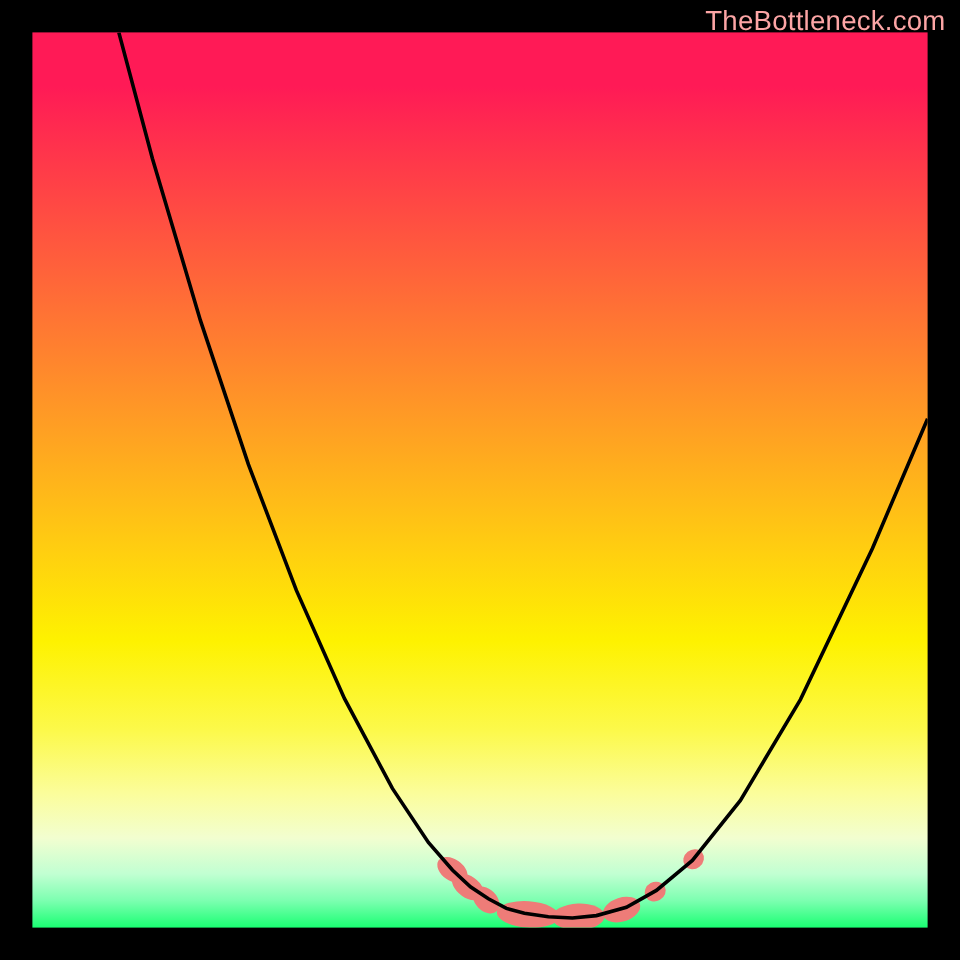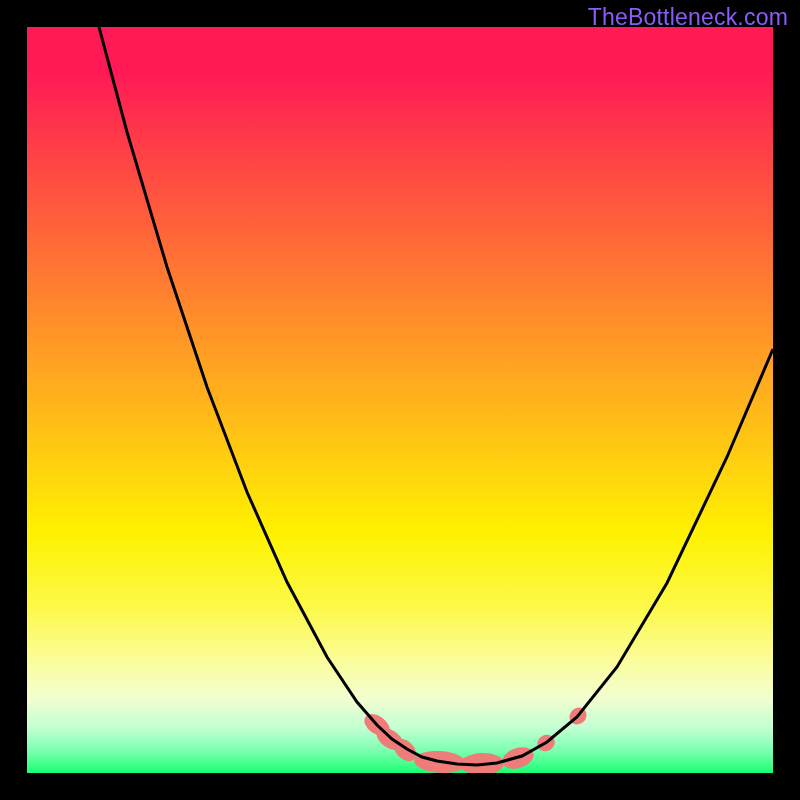"TheBottleneck.com" .watermark { color: #8b5cf6 -> #fca5a5 }
